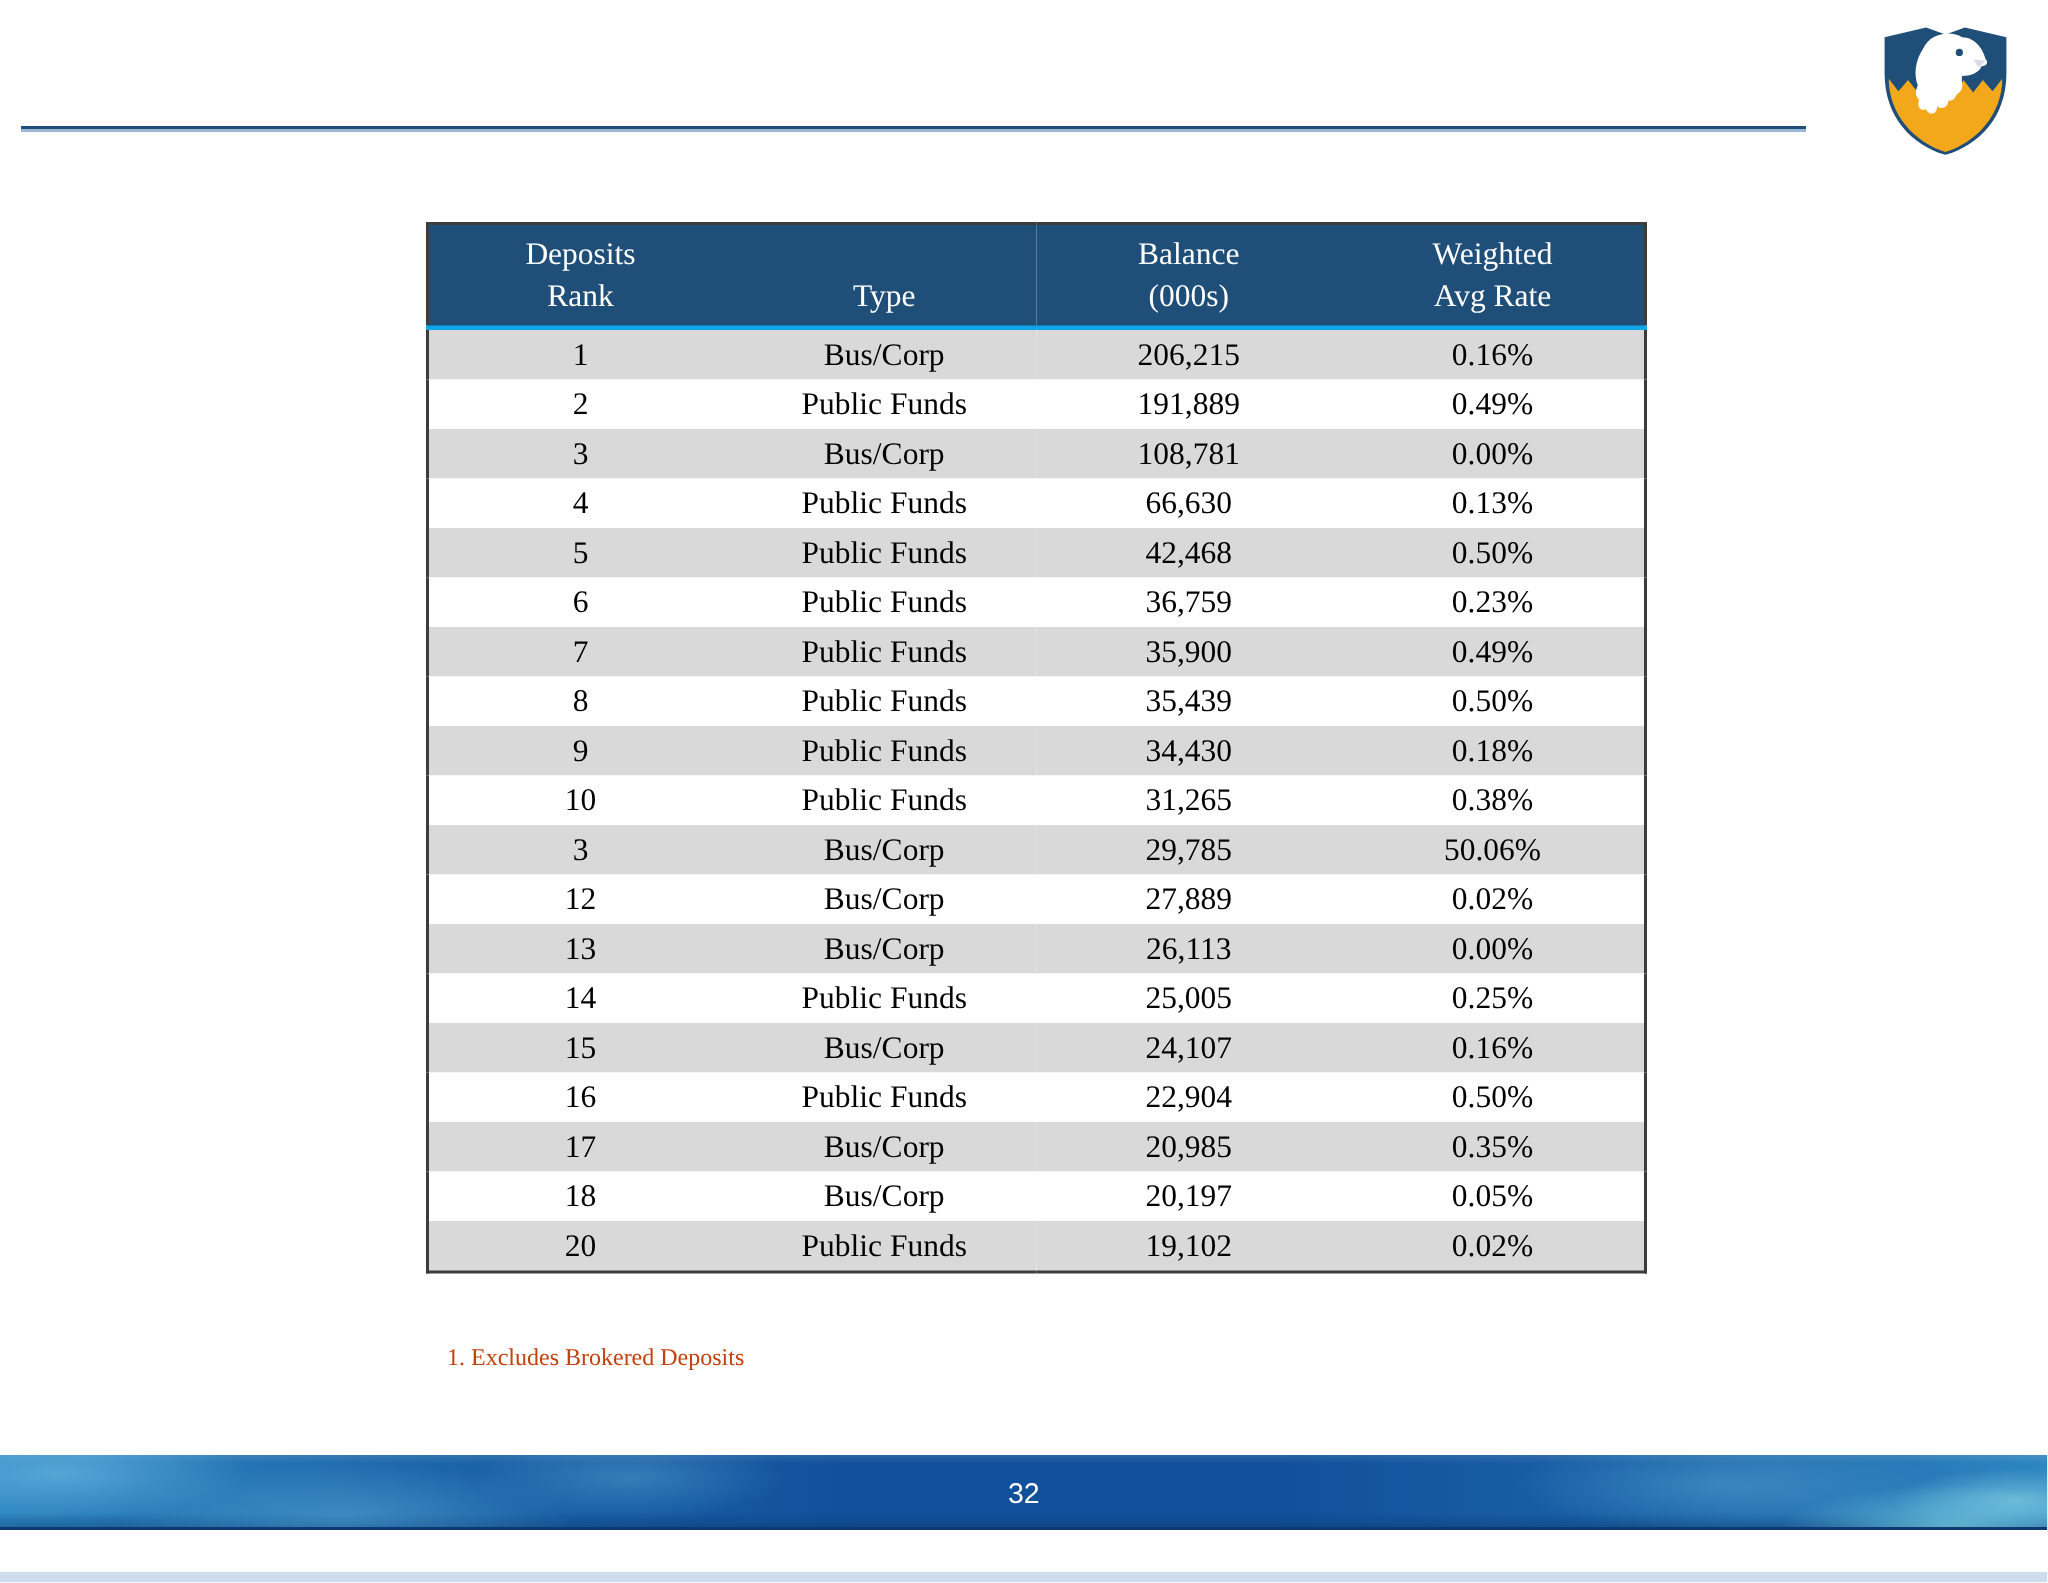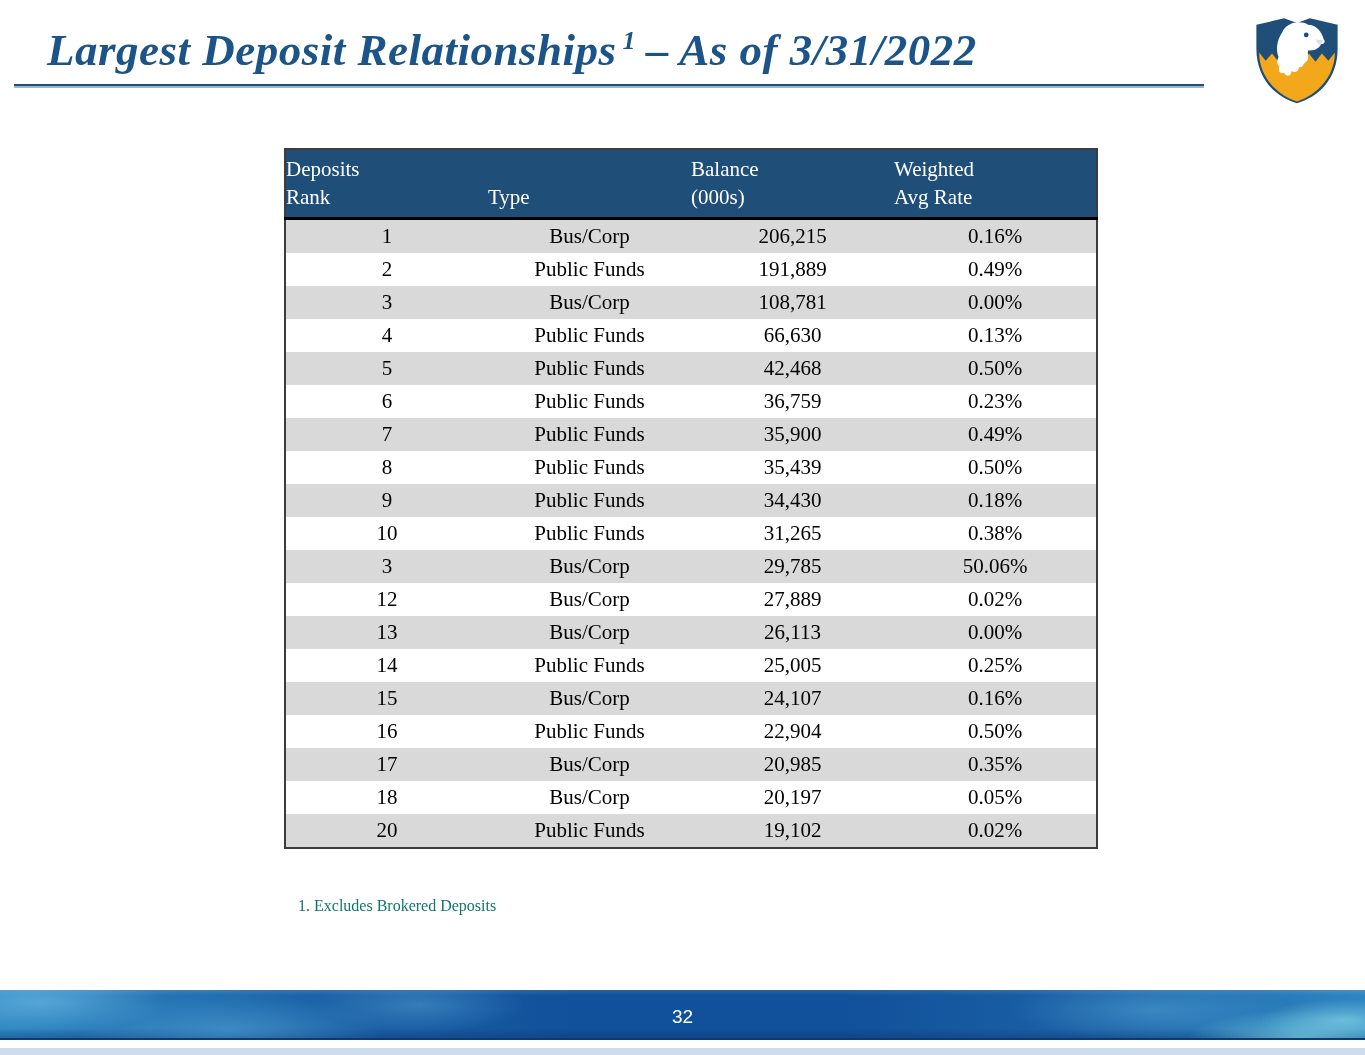"Largest Deposit Relationships 1 –" h1.title { html: <h1><span>Largest Deposit Relationships</span><sup>1</sup><span>– As of 3/31/2022</span></h1> -> none }
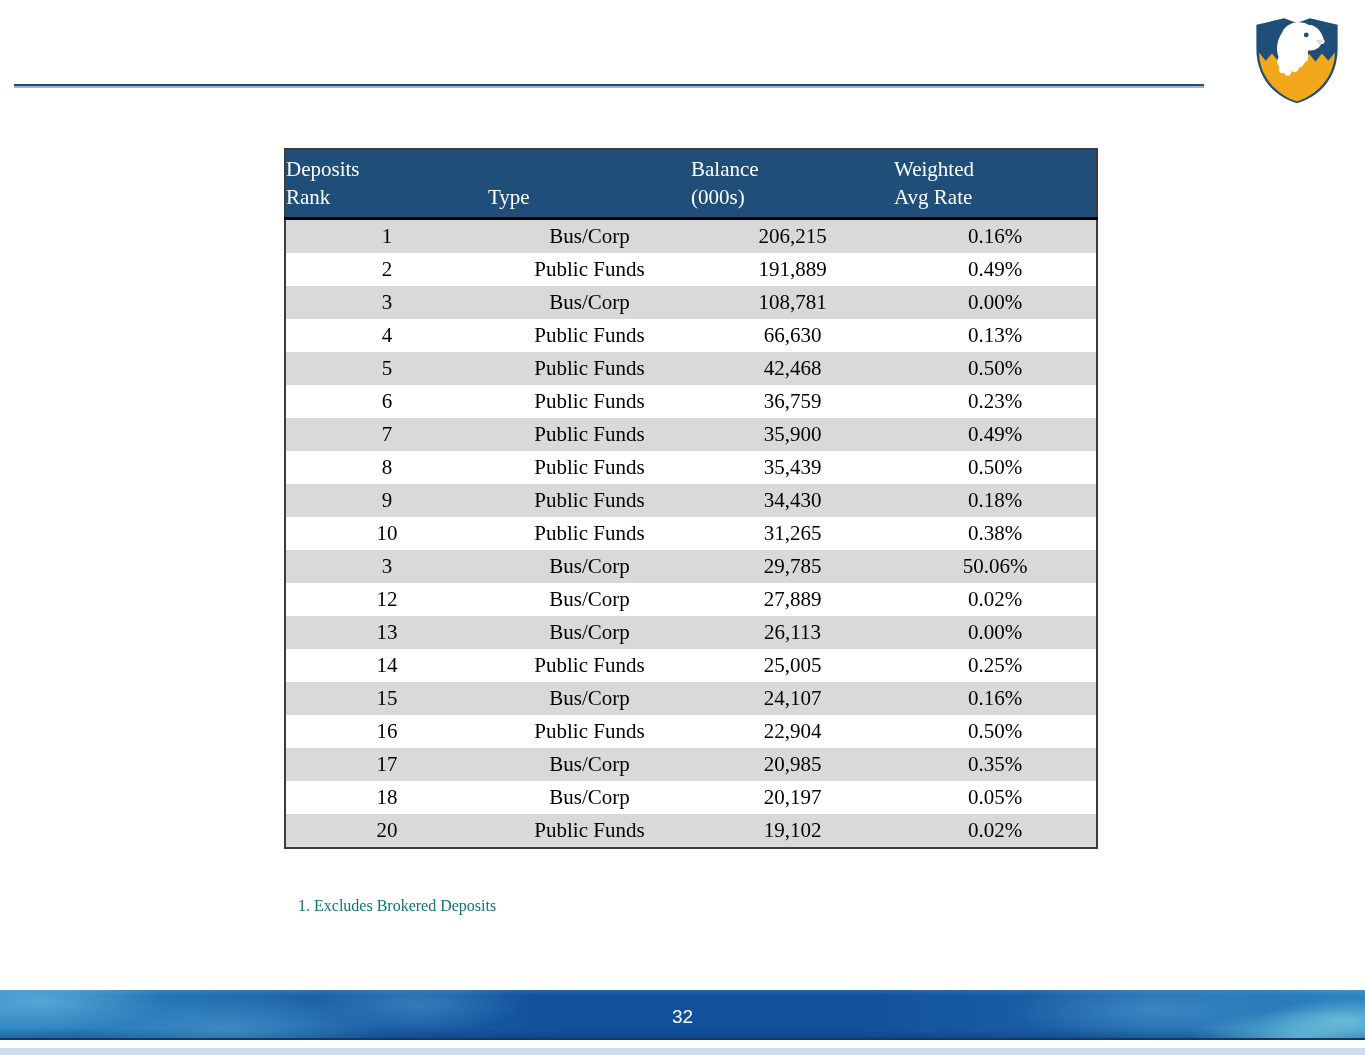"Deposits" thead th { border-bottom: 3px solid #000000 -> 3px solid #0ea5e9; text-align: left -> center }
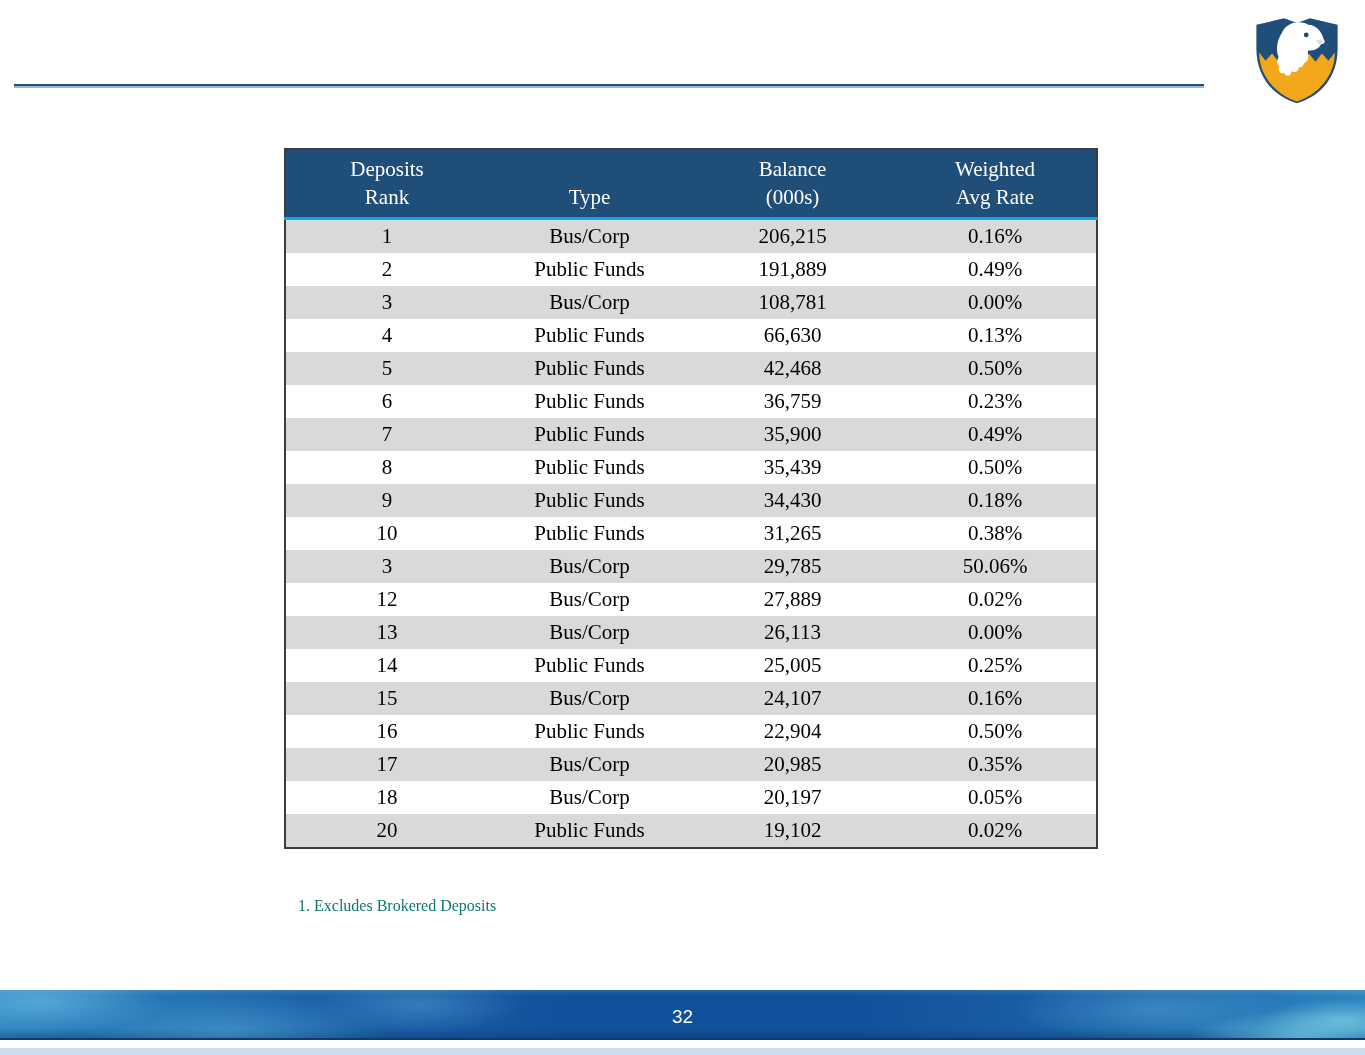"1. Excludes Brokered Deposits" .footnote { color: #0f766e -> #c2410c }
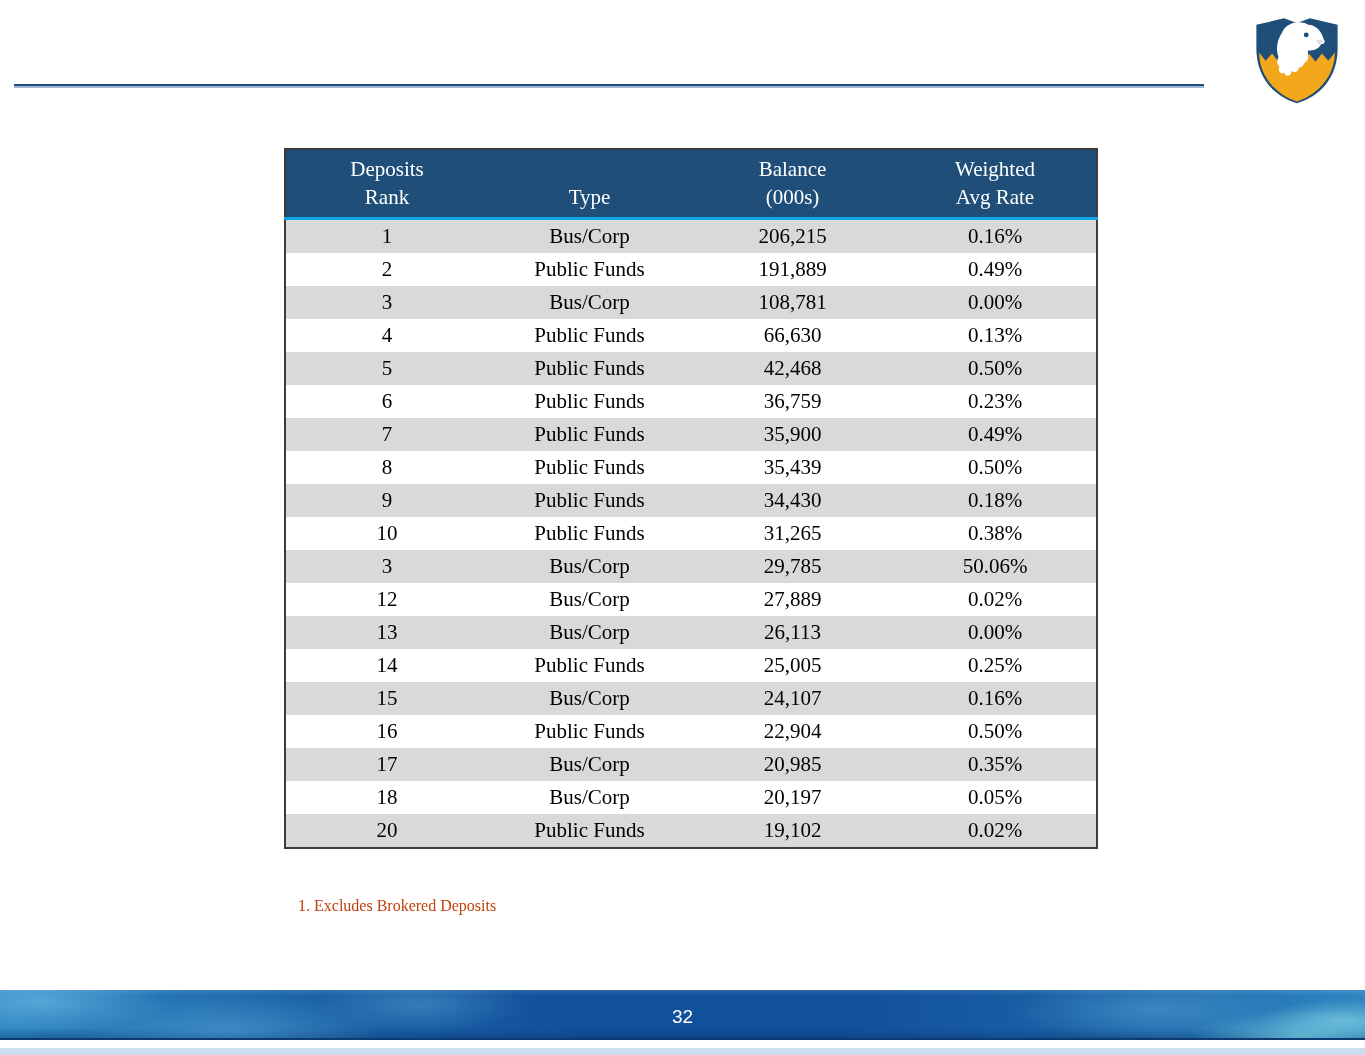"32" .footer-bar { top: 990px -> 970px }
